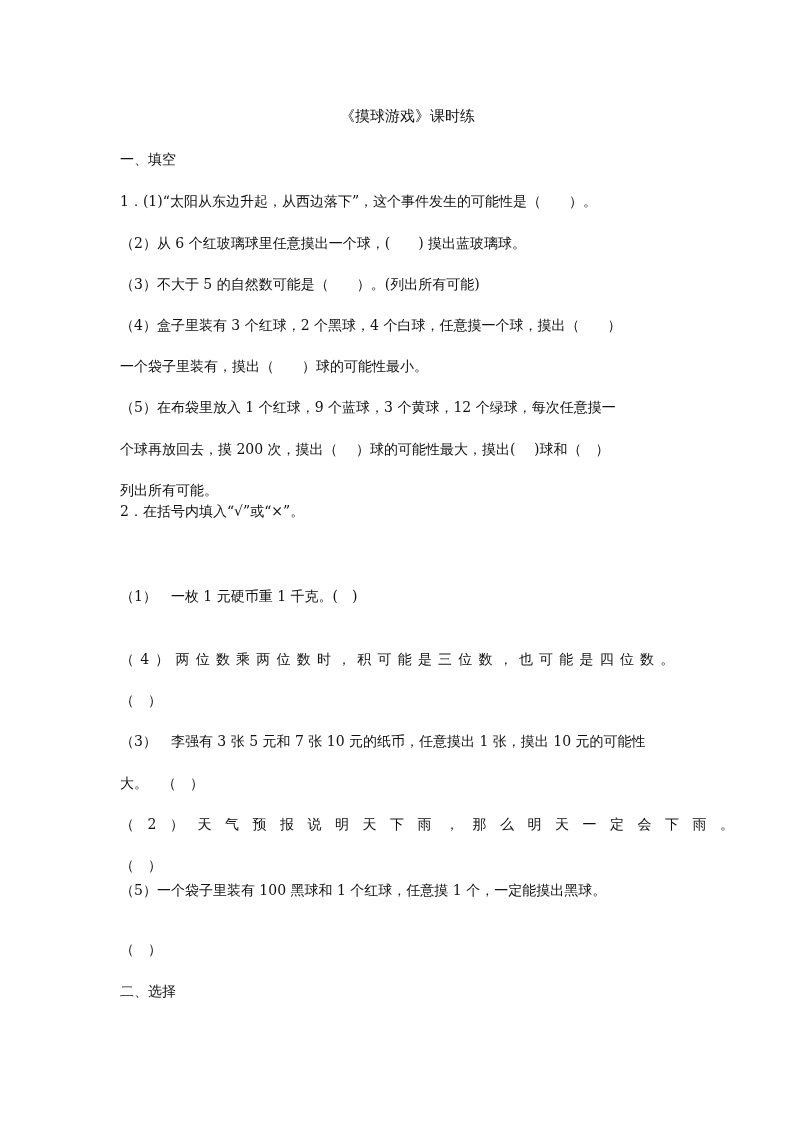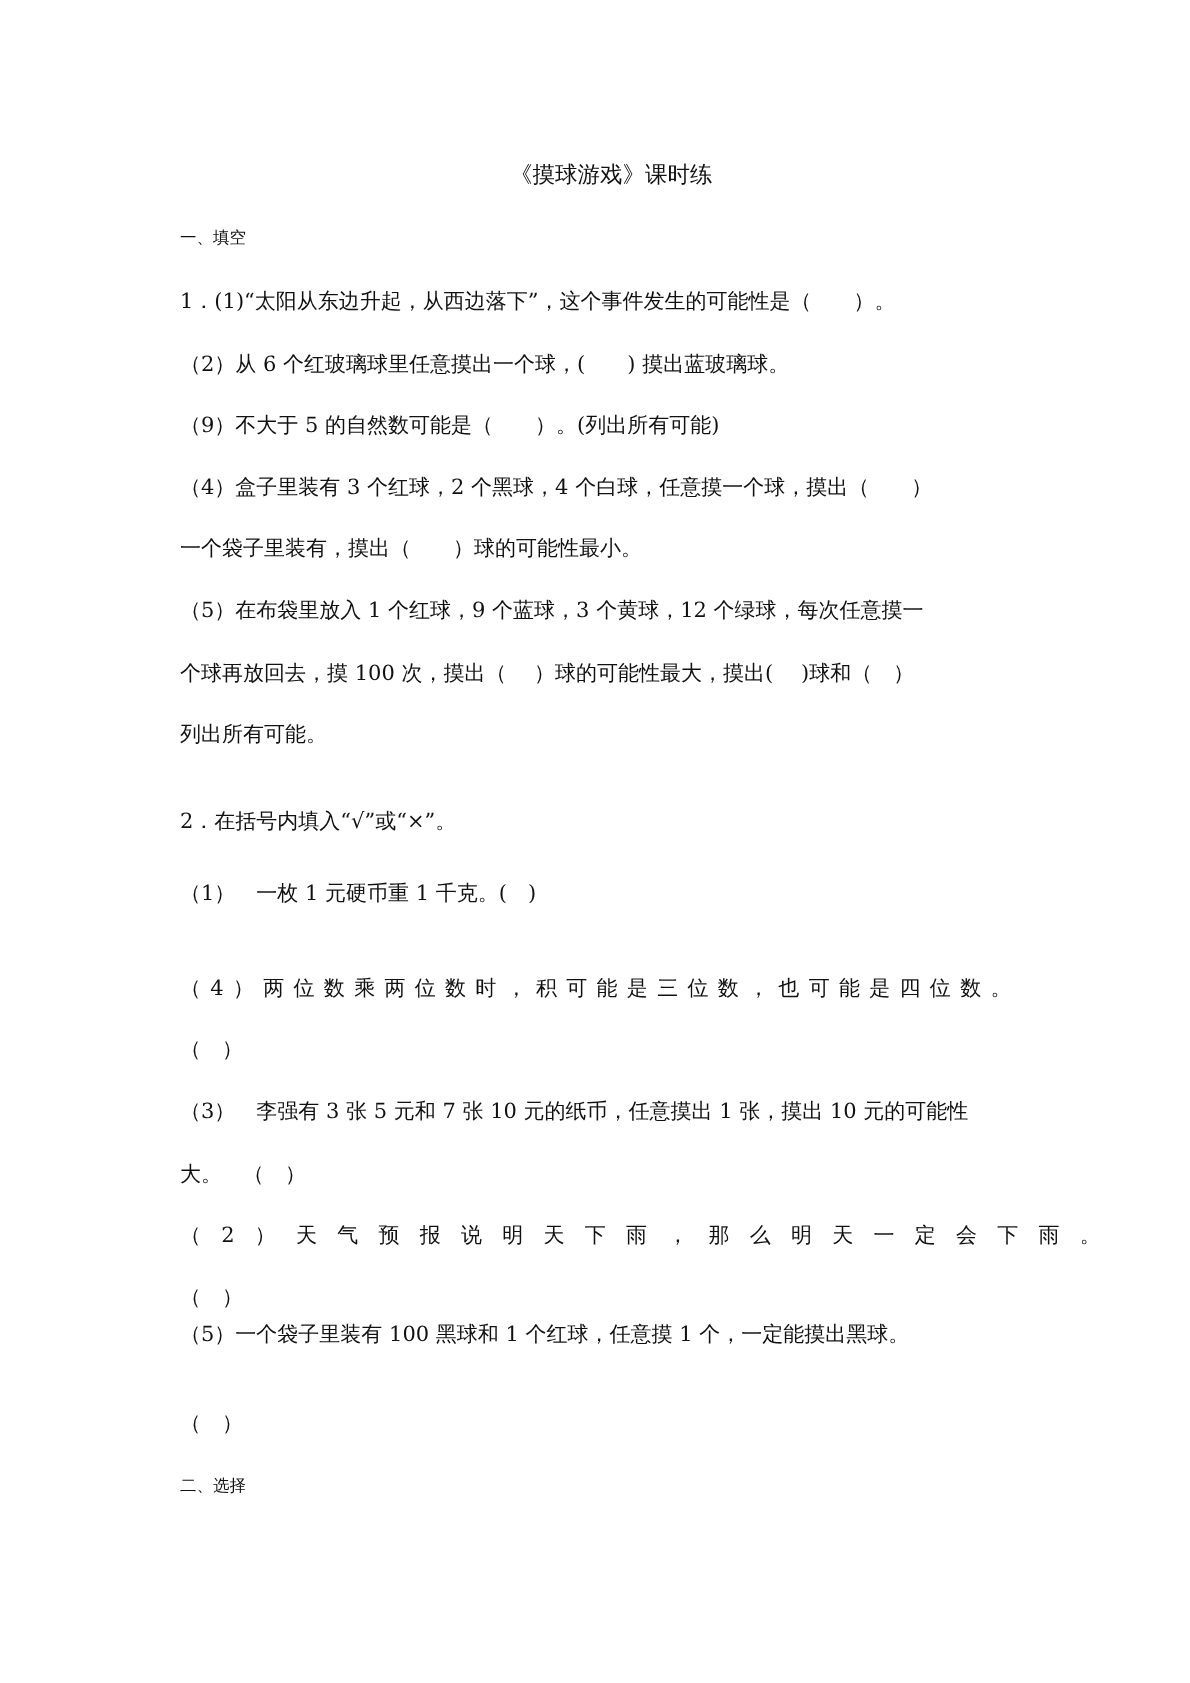"一、填空" .heading { font-size: 11px -> 14px }
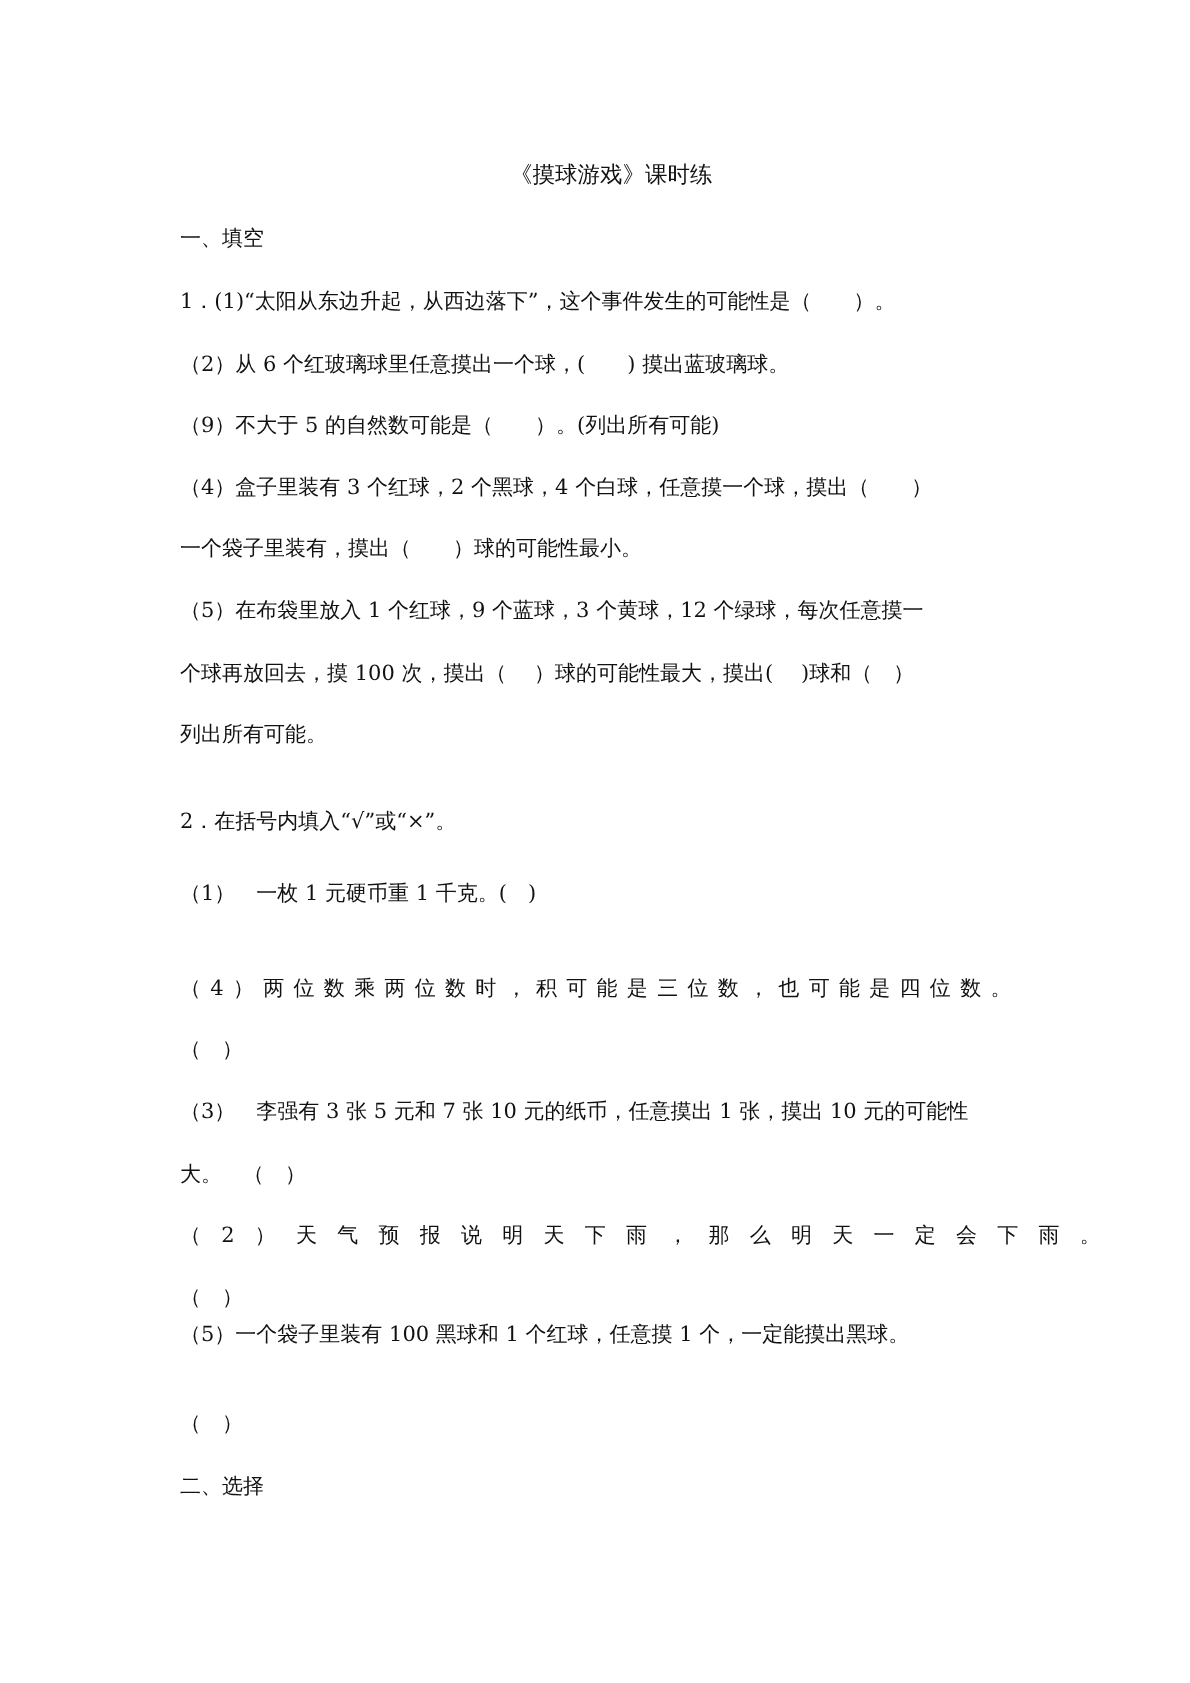"（9）不大于 5 的自然数可能是（ ）。(列出所有可能)" div.line { text: 9 -> 3 }
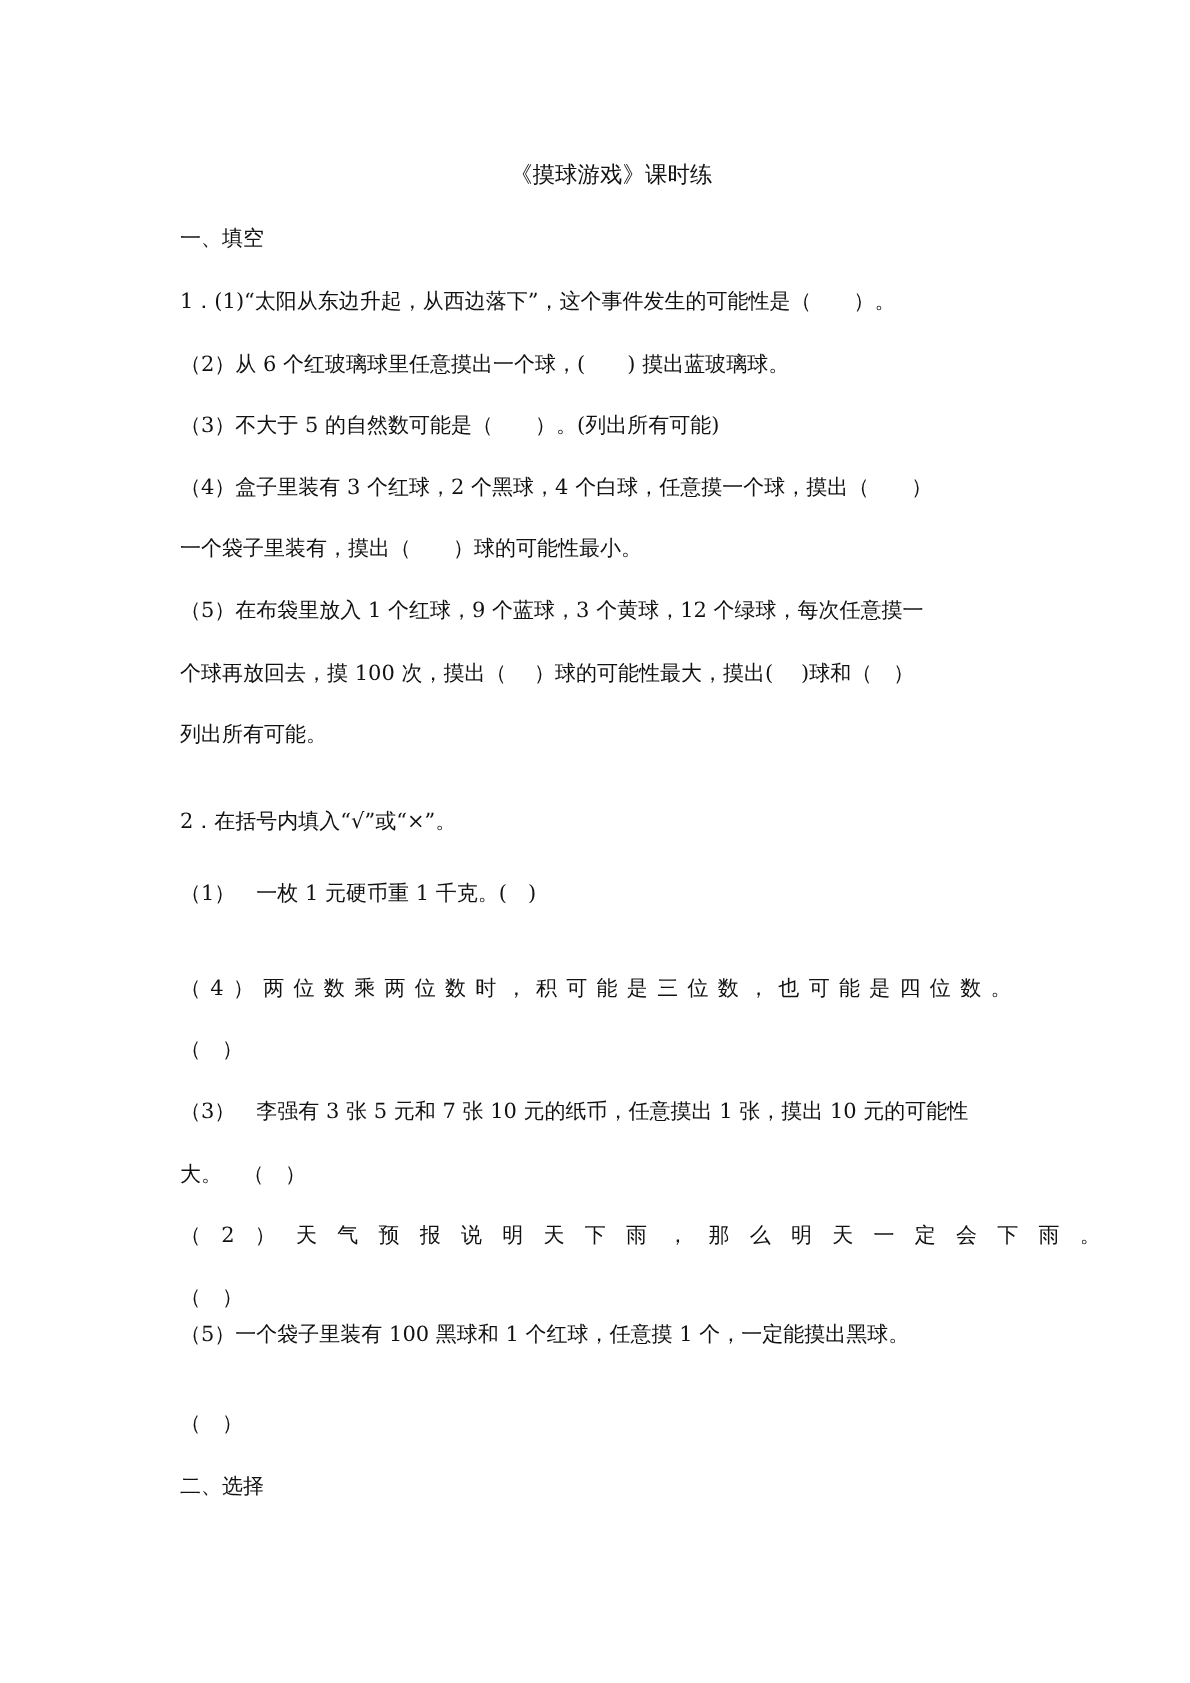"个球再放回去，摸 100 次，摸出（ ）球的可能性最大，摸出( )球和（" div.line { text: 100 -> 200 }
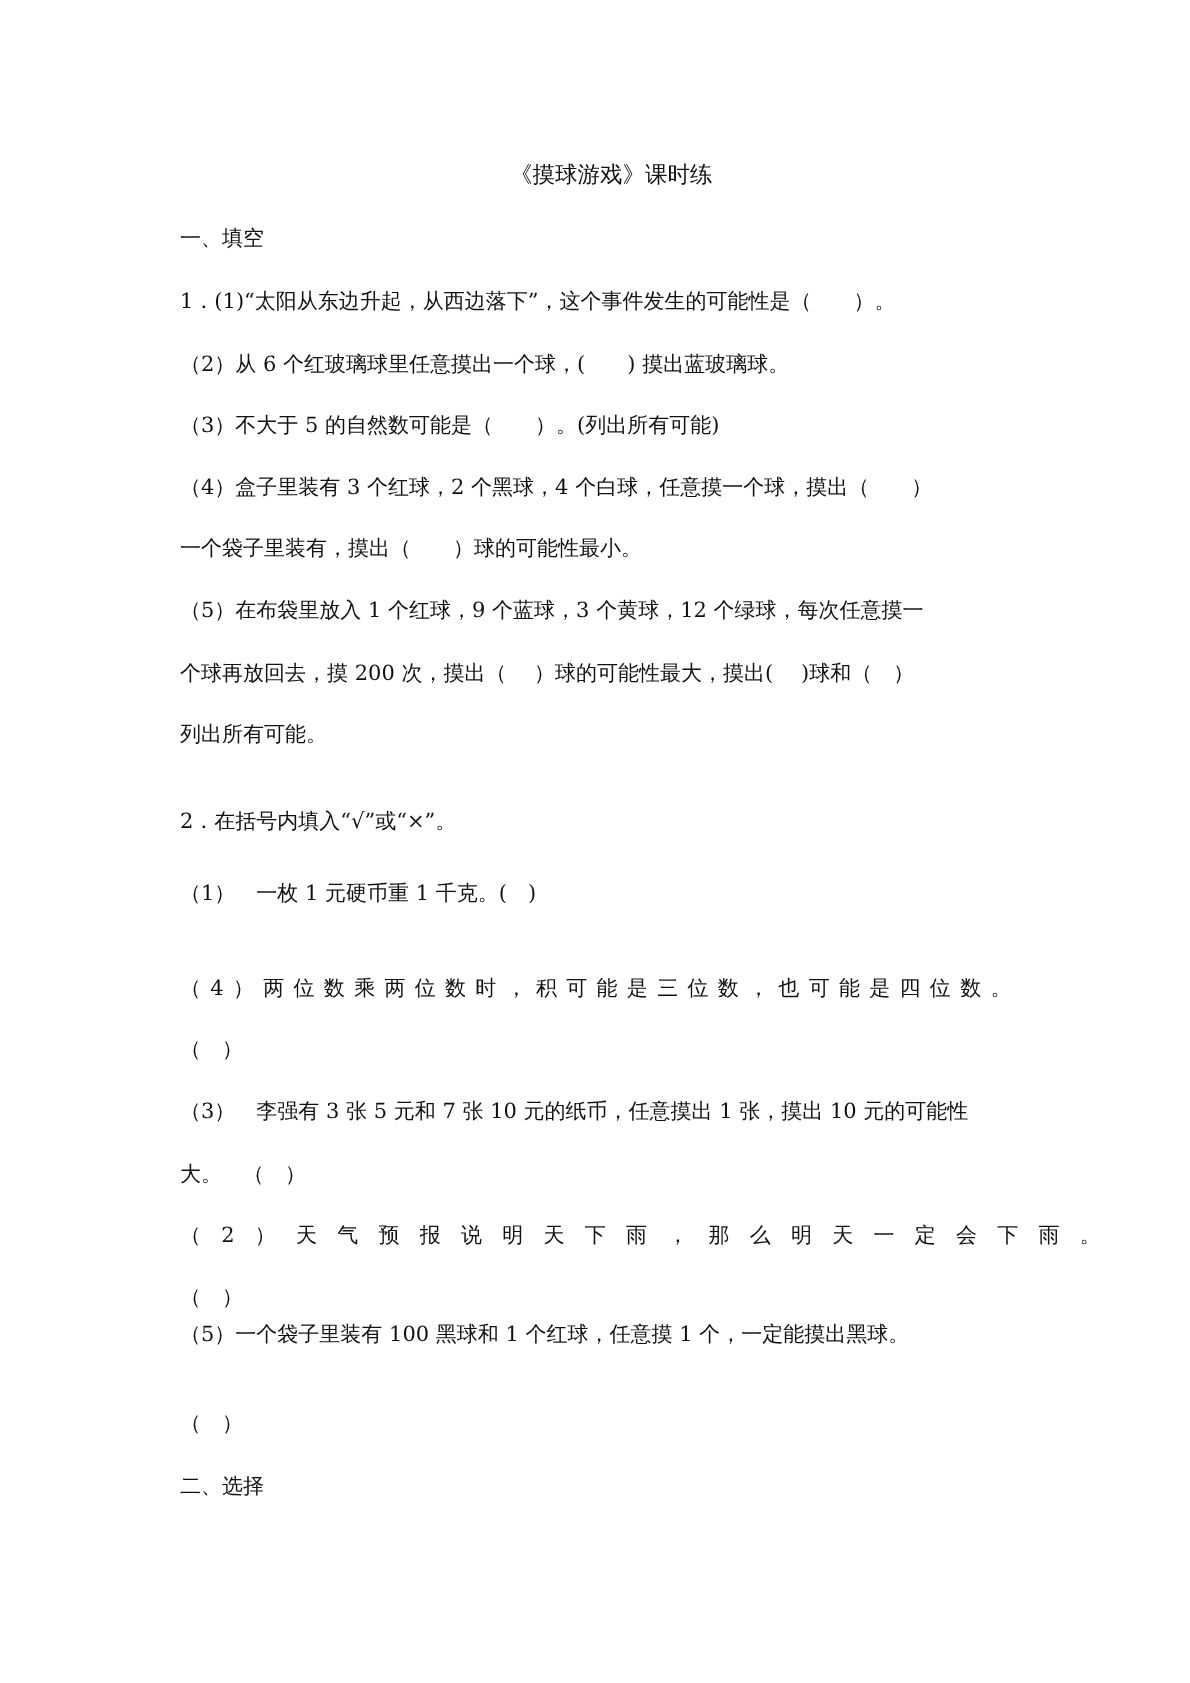"2．在括号内填入“√”或“×”。" div.line { top: 539px -> 502px }
